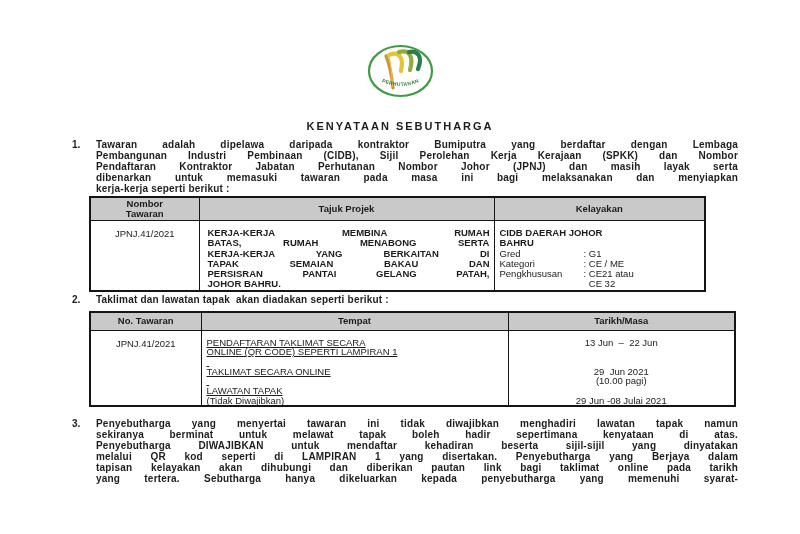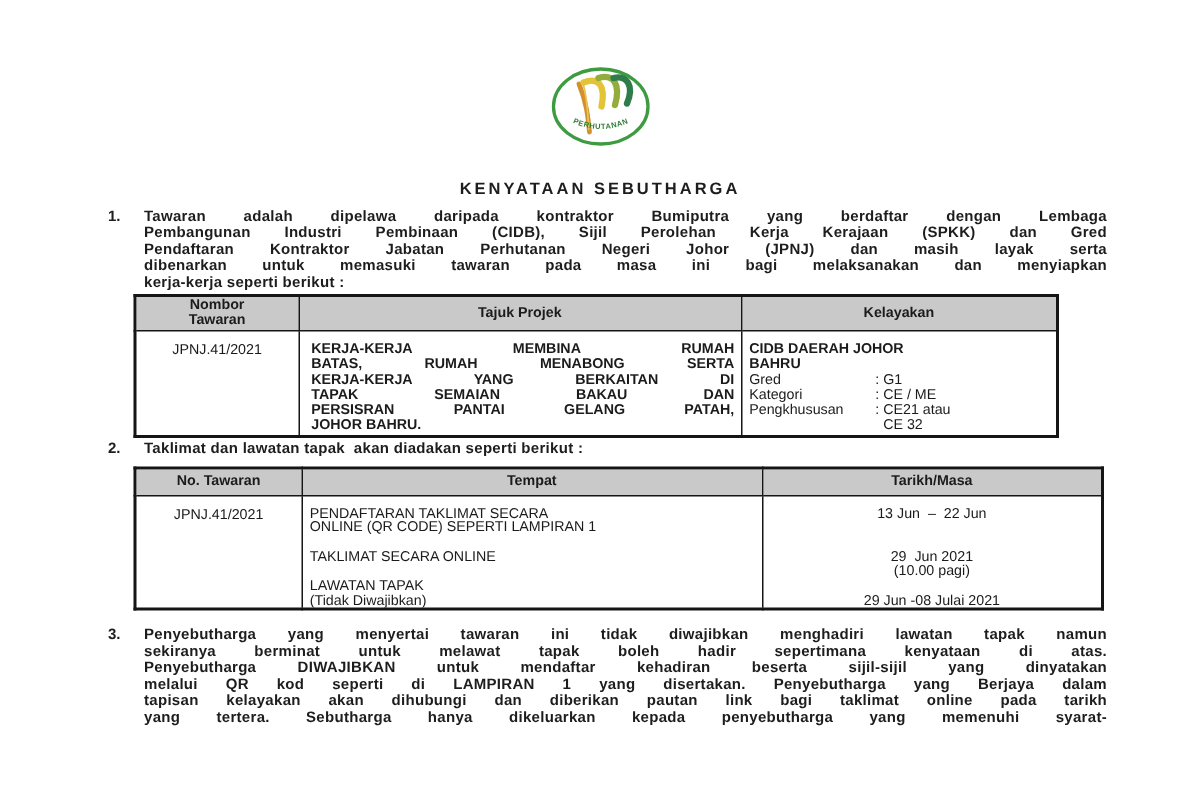"dan Gred" span { text: Gred -> Nombor }
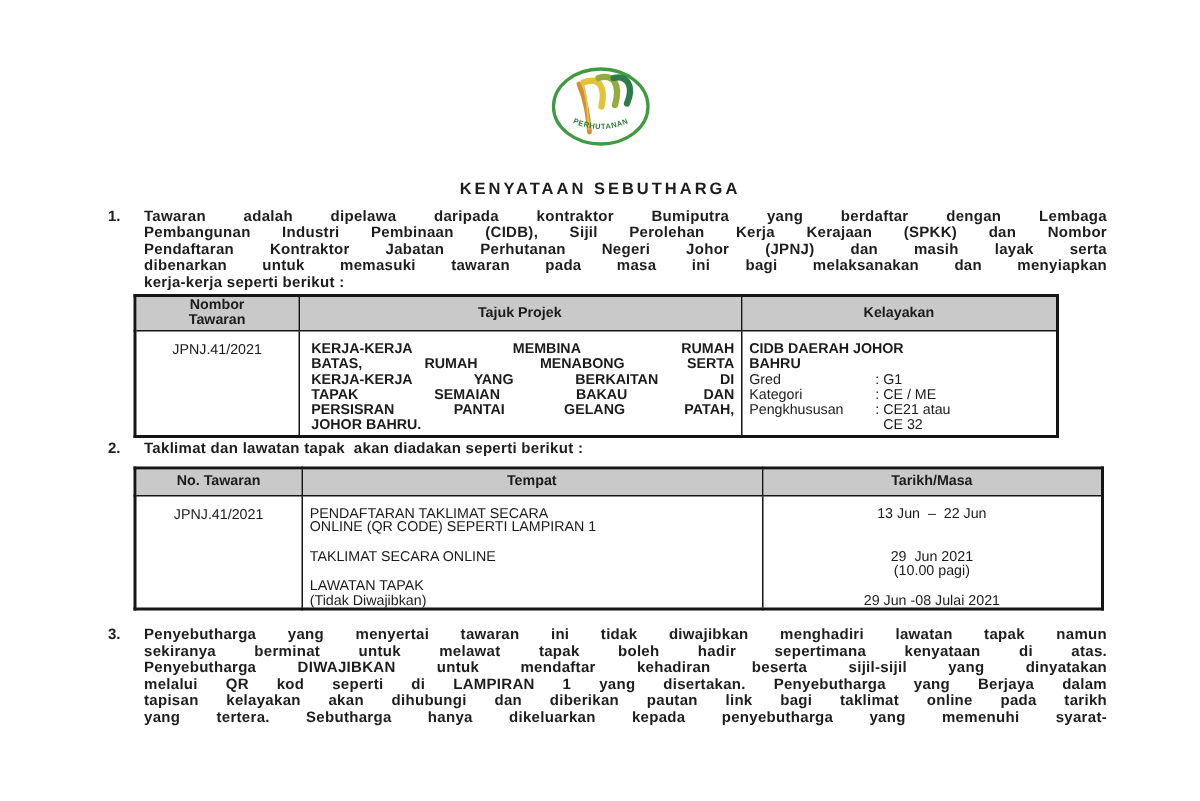"Pendaftaran Kontraktor Jabatan" span { text: Negeri -> Nombor }
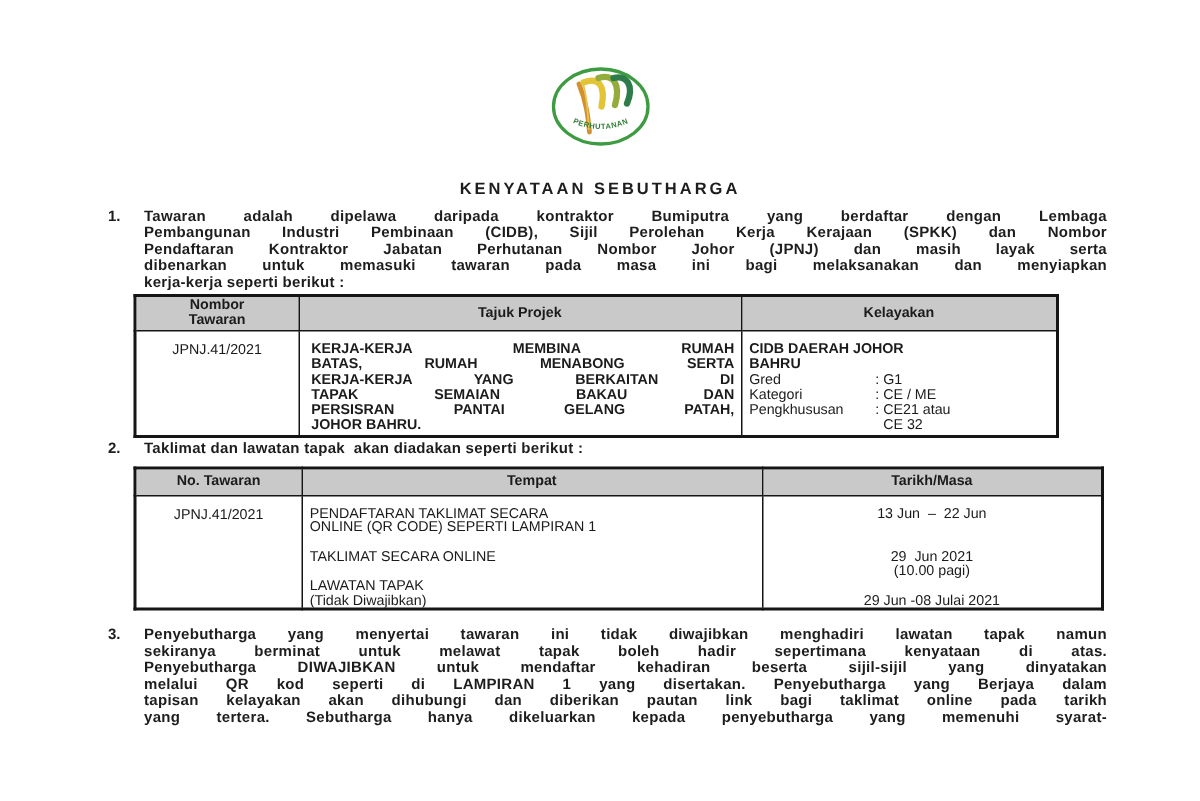"PENDAFTARAN TAKLIMAT SECARA" td.tempat { text-decoration: none -> underline }
